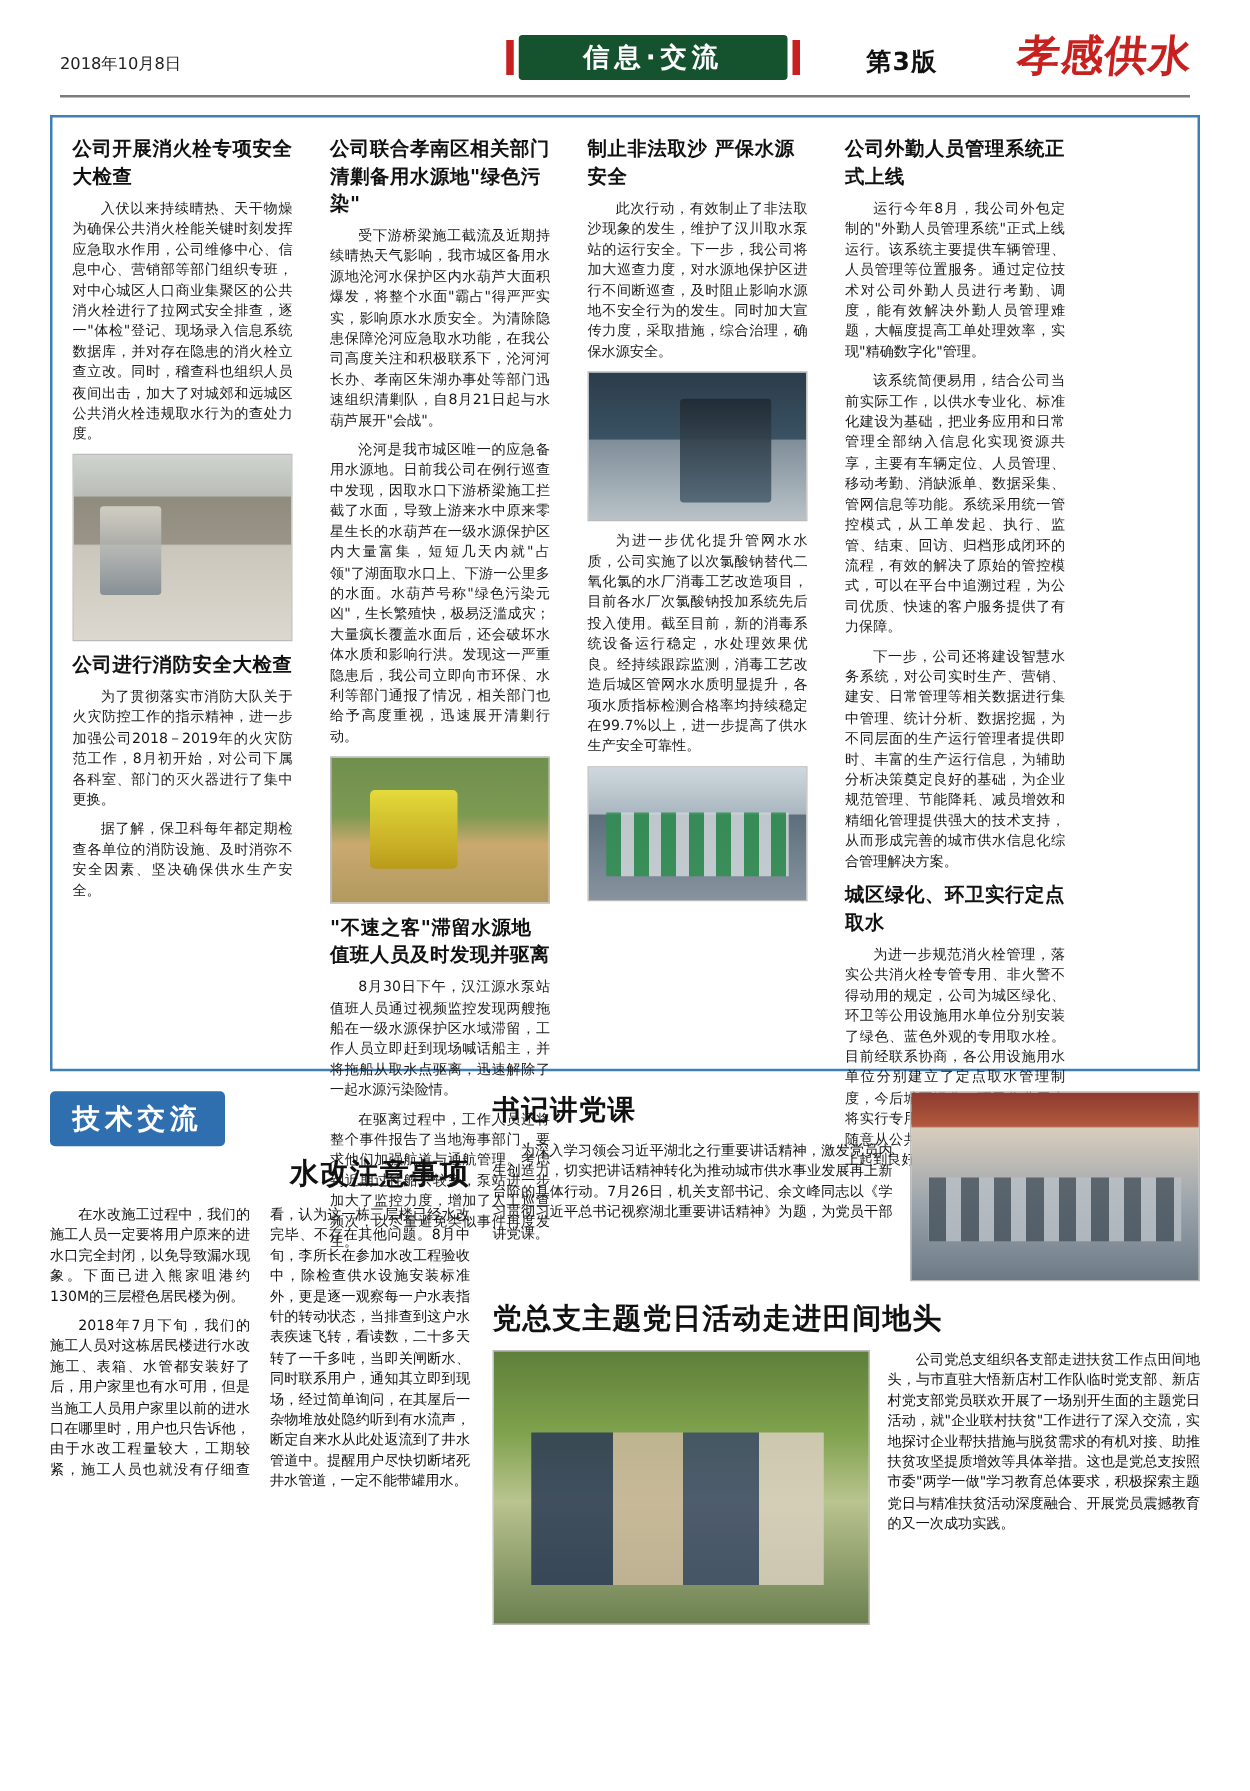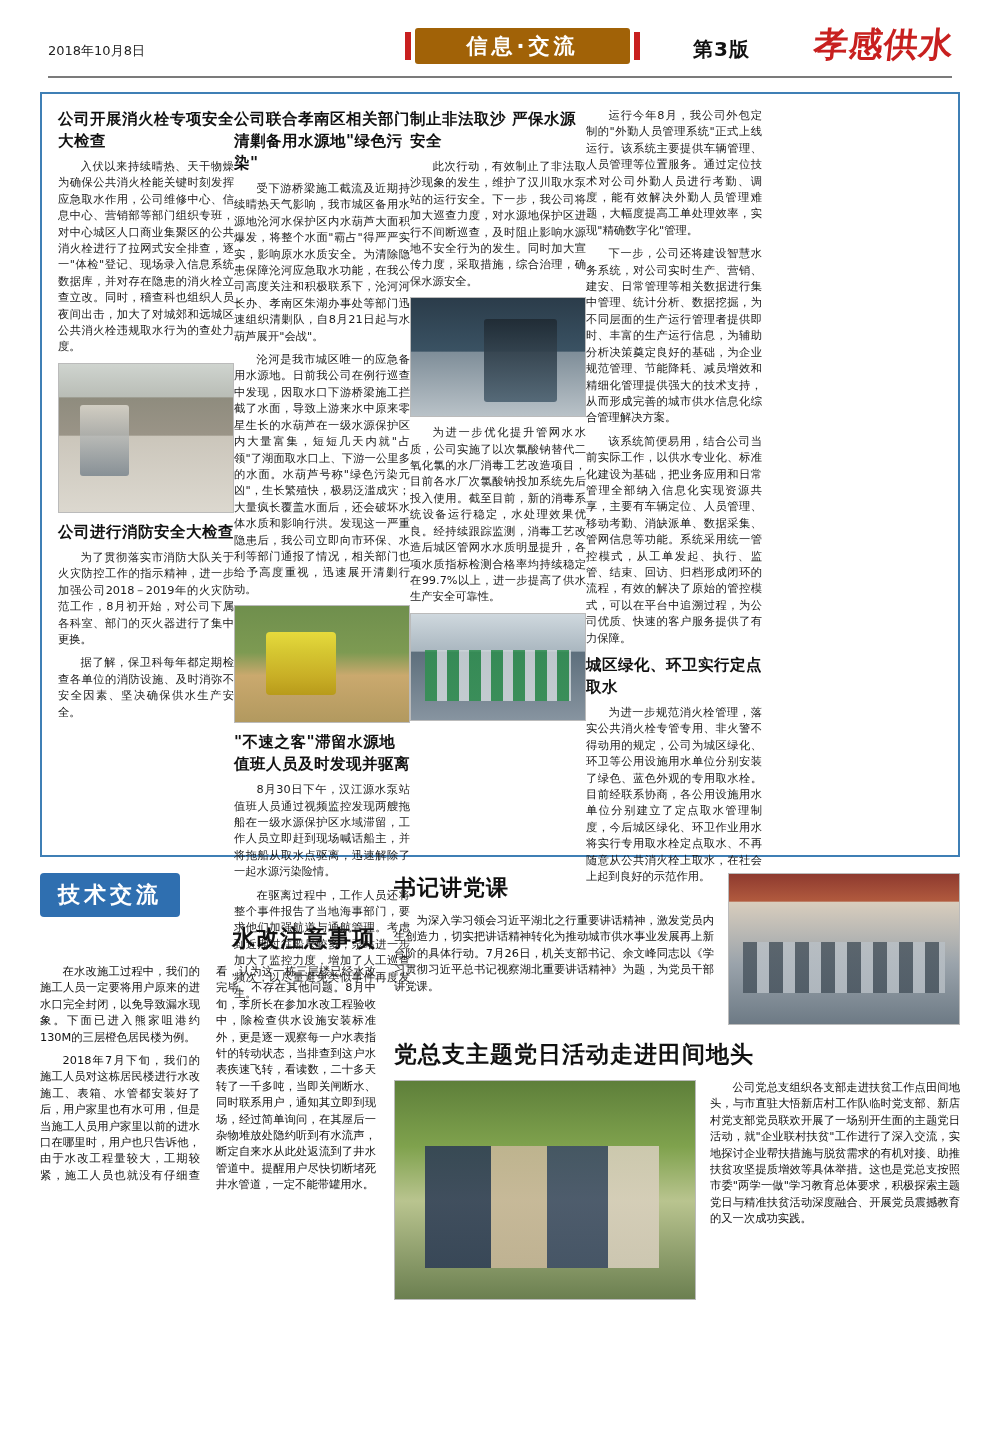"信息·交流" .mast-banner { background: #a16207 -> #14532d }
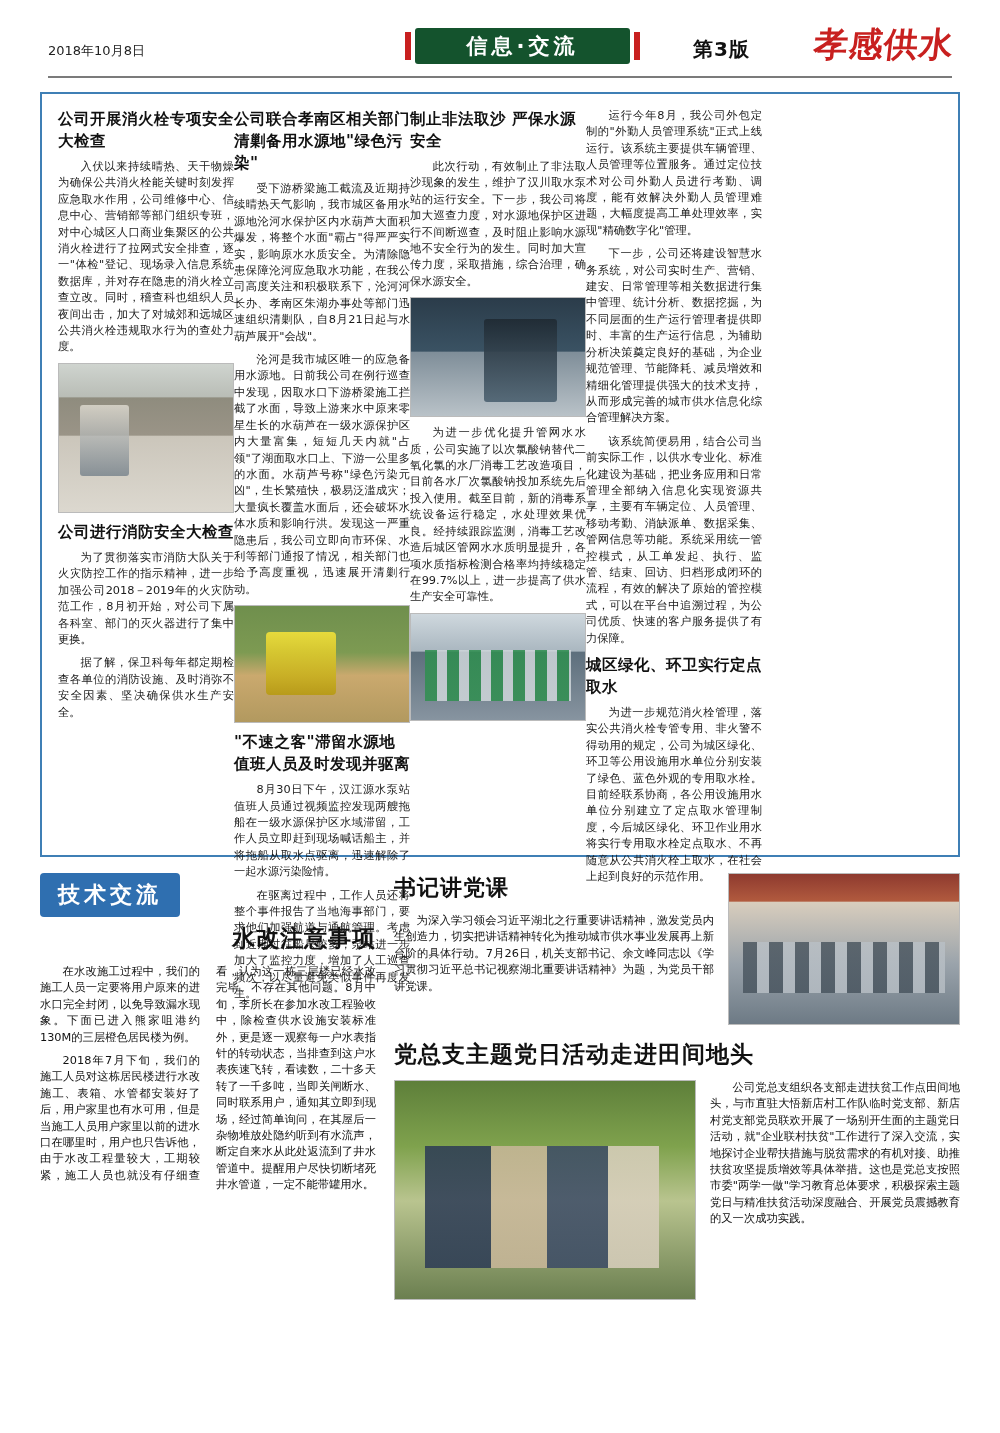"公司开展消火栓专项安全大检查" .cols { gap: 0 -> 30px }
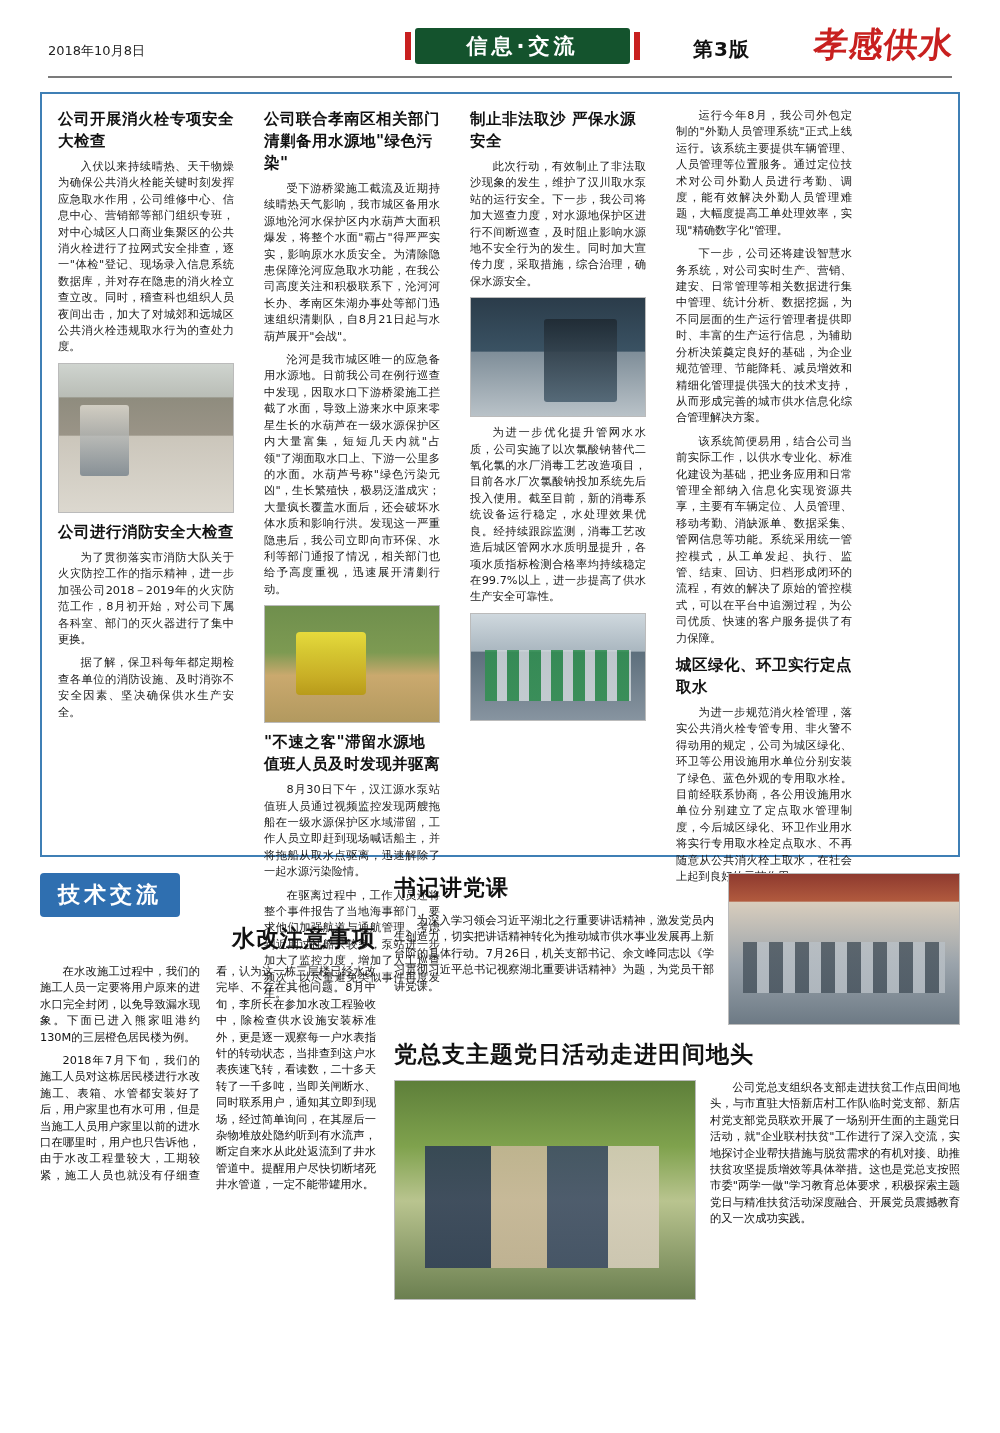"公司外勤人员管理系统正式上线" h2.hl { html: none -> <h2>公司外勤人员管理系统正式上线</h2> }
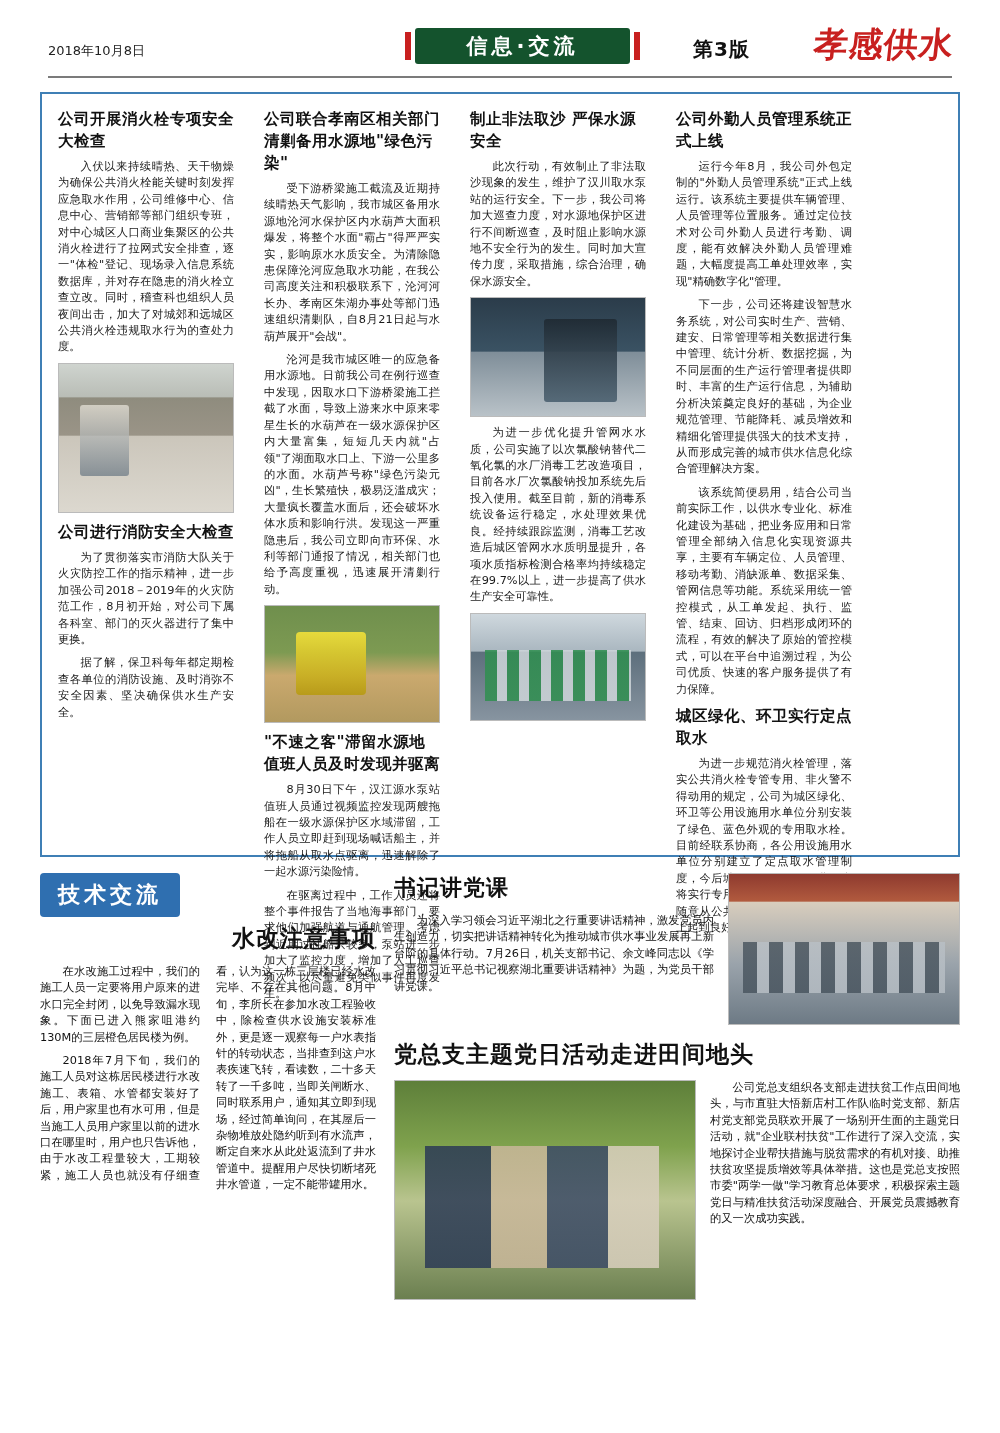"下一步，公司还将建设智慧水务系统，对公司实时生产、营销、建安、日常管理等相关数据" p.bd { order: before "该系统简便易用，结合公司当前实际工作，以供水专业化、标准化建设为基础，把业务应用" -> after "该系统简便易用，结合公司当前实际工作，以供水专业化、标准化建设为基础，把业务应用" }
